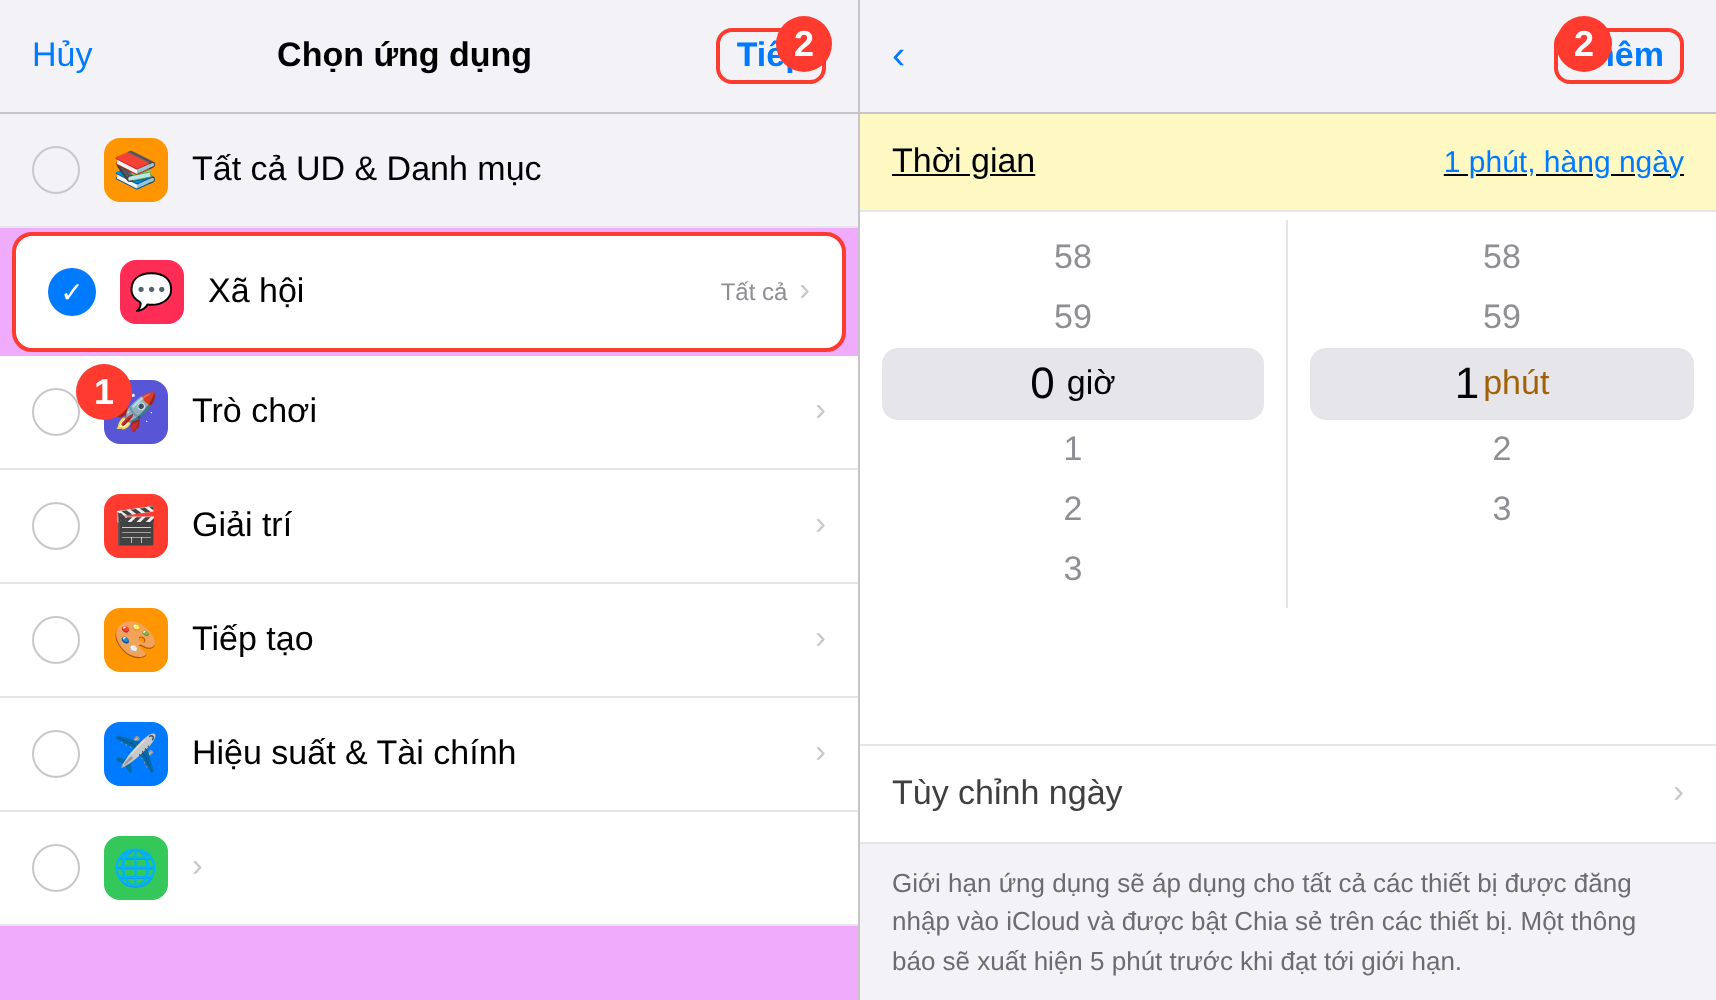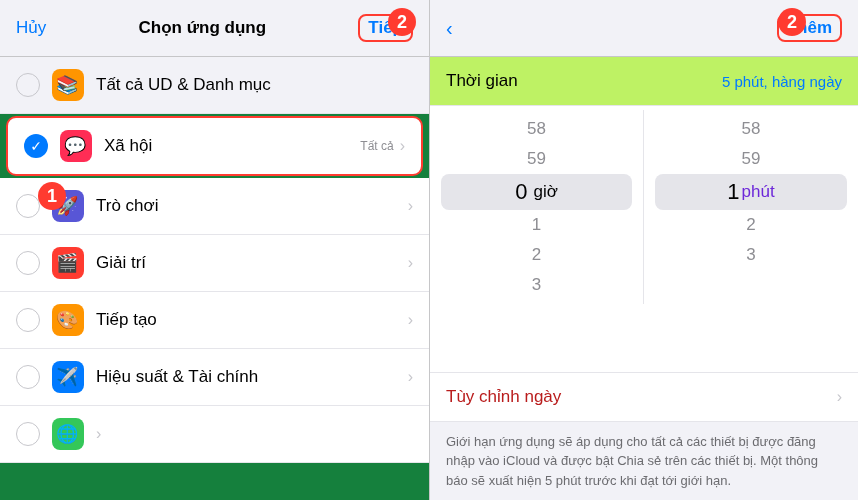"Hủy" .left-panel { background: #15803d -> #f0abfc }
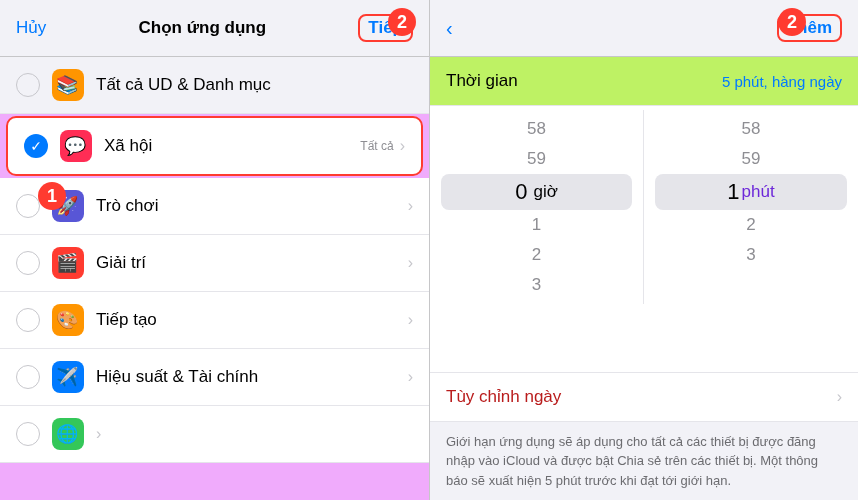"Thời gian" .time-row { background: #bef264 -> #fef9c3; text-decoration: none -> underline }
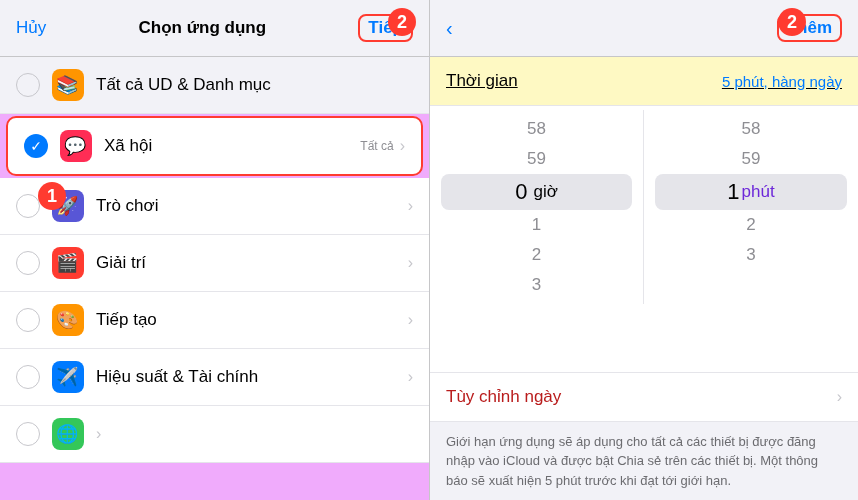"5 phút, hàng ngày" span.time-value { text: 5 -> 1 }
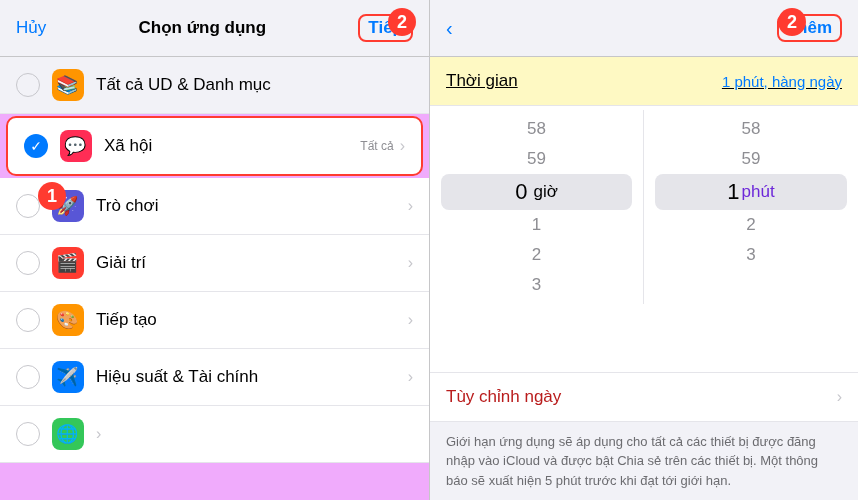"phút" span { color: #6d28d9 -> #a16207 }
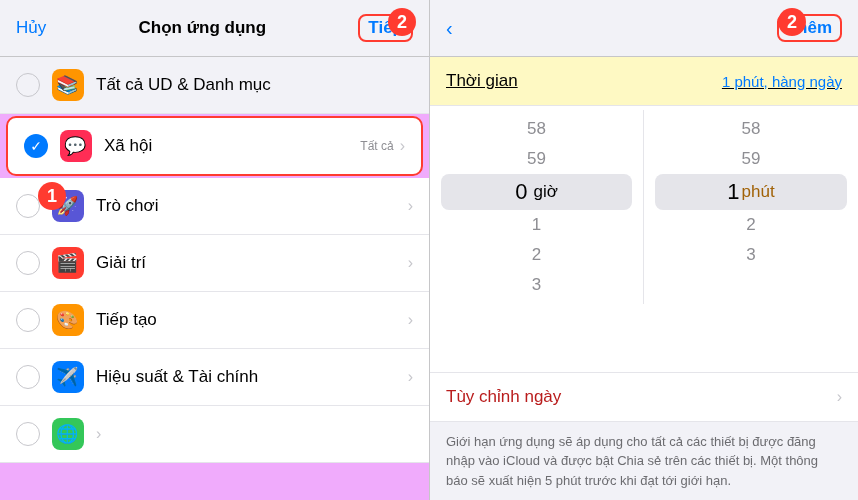"Tùy chỉnh ngày" .customize-label { color: #b91c1c -> #404040 }
